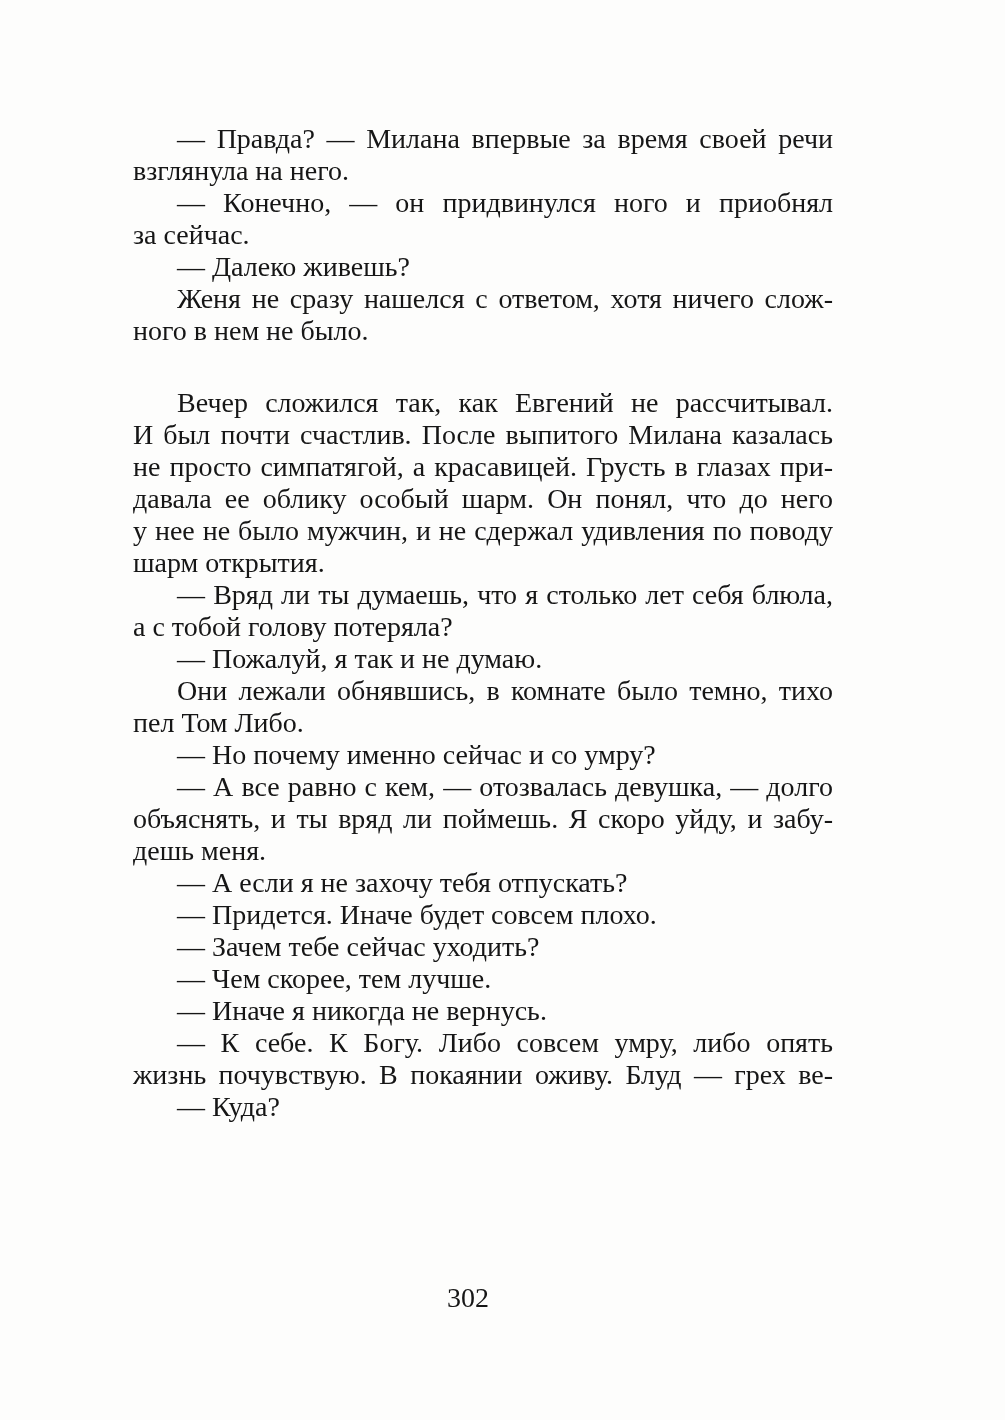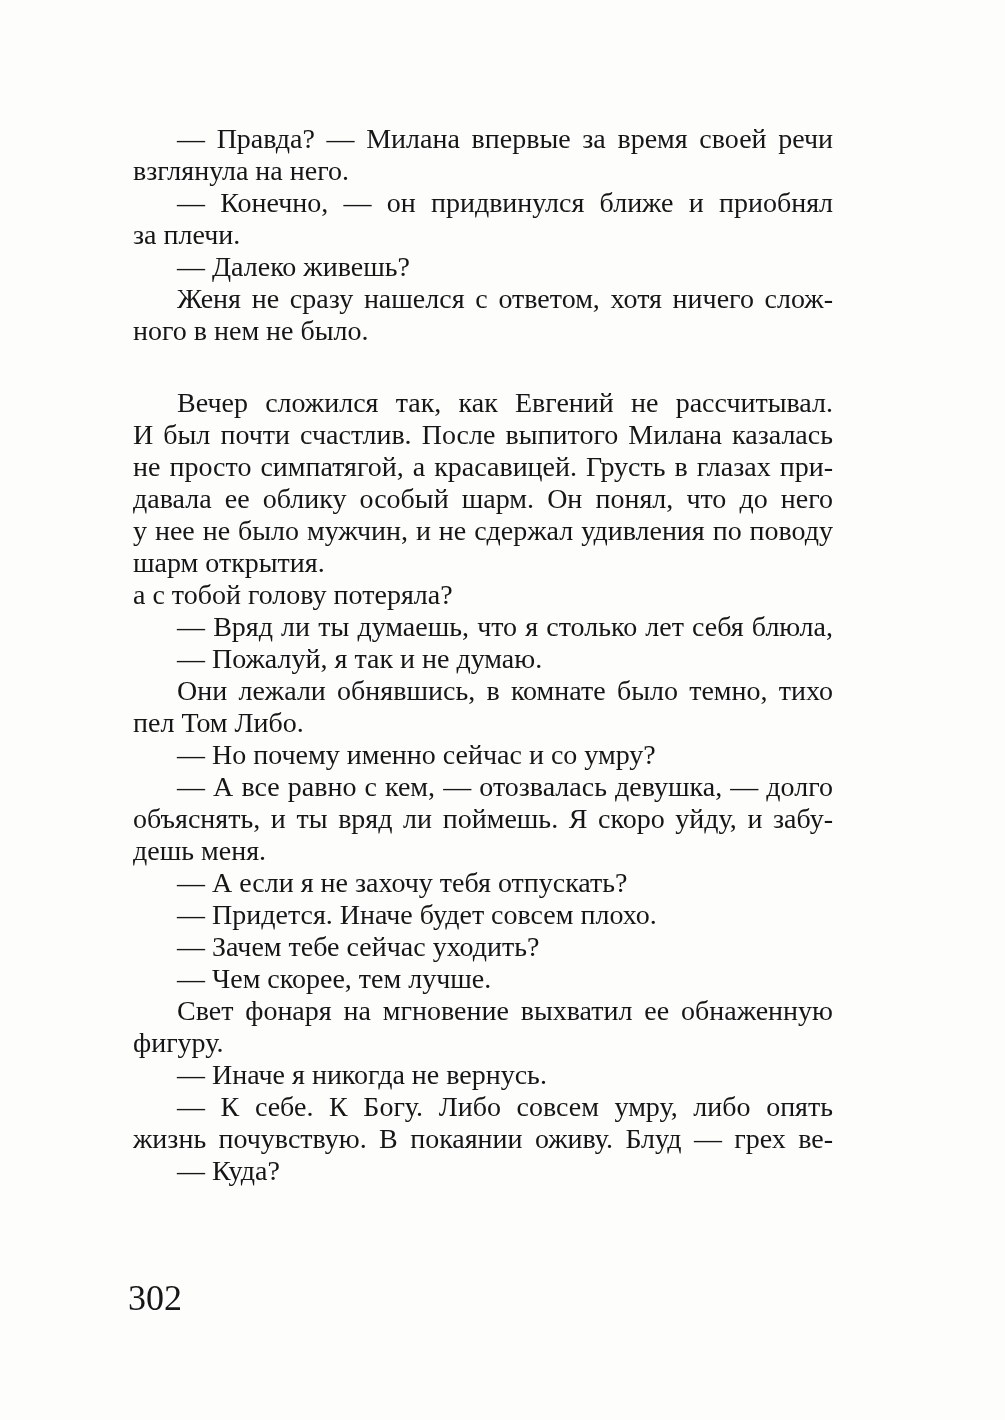"— Конечно, — он придвинулся" div.line { text: ближе -> ного }
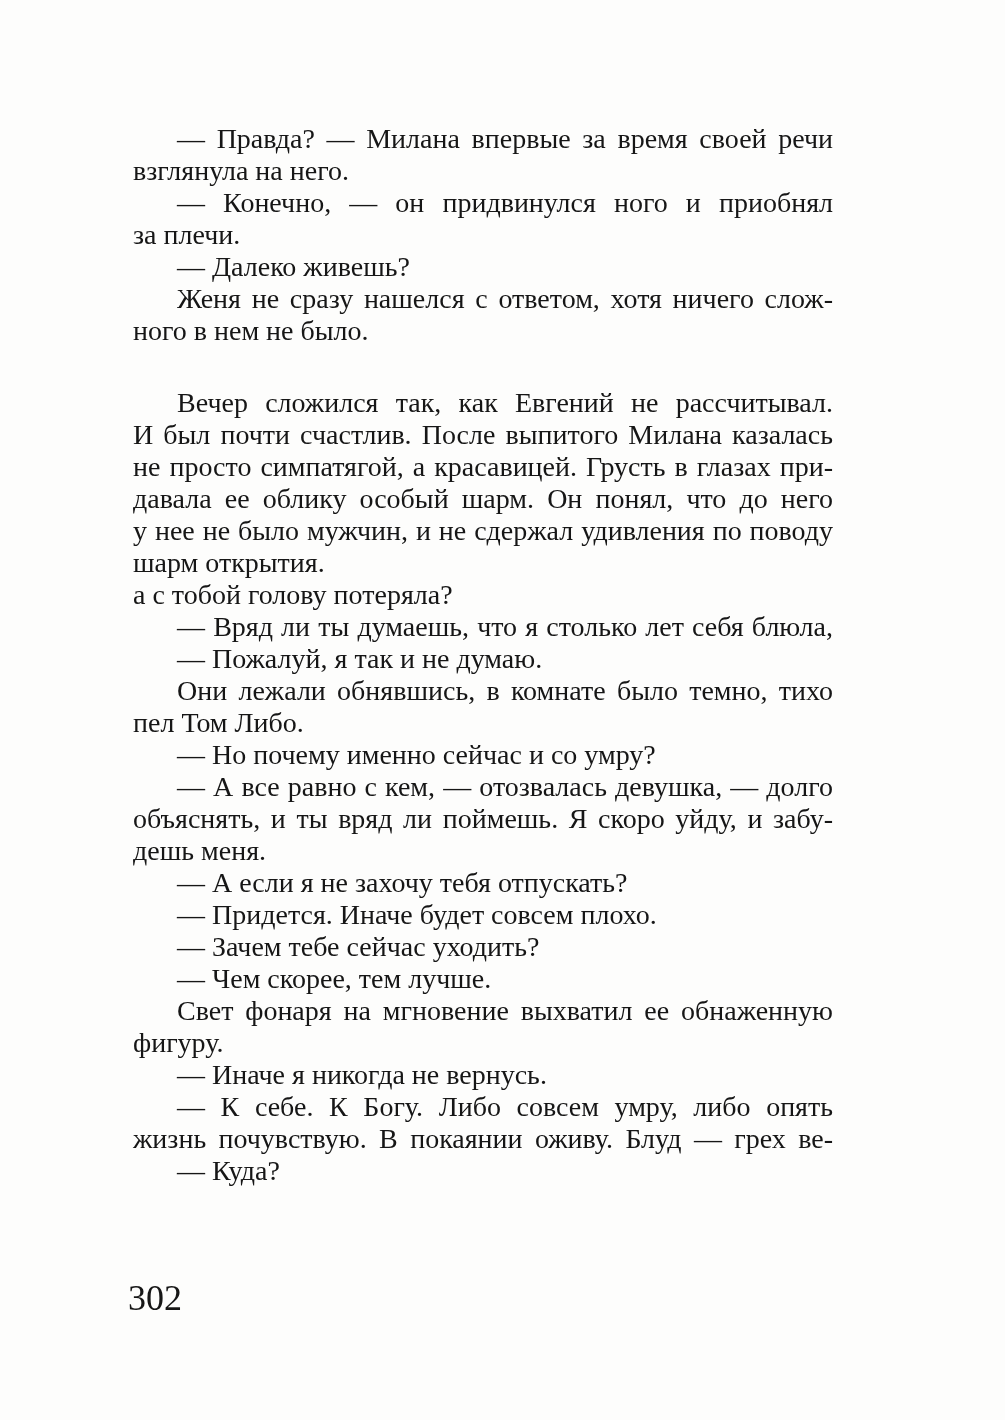"за плечи." div.line { text: плечи -> сейчас }
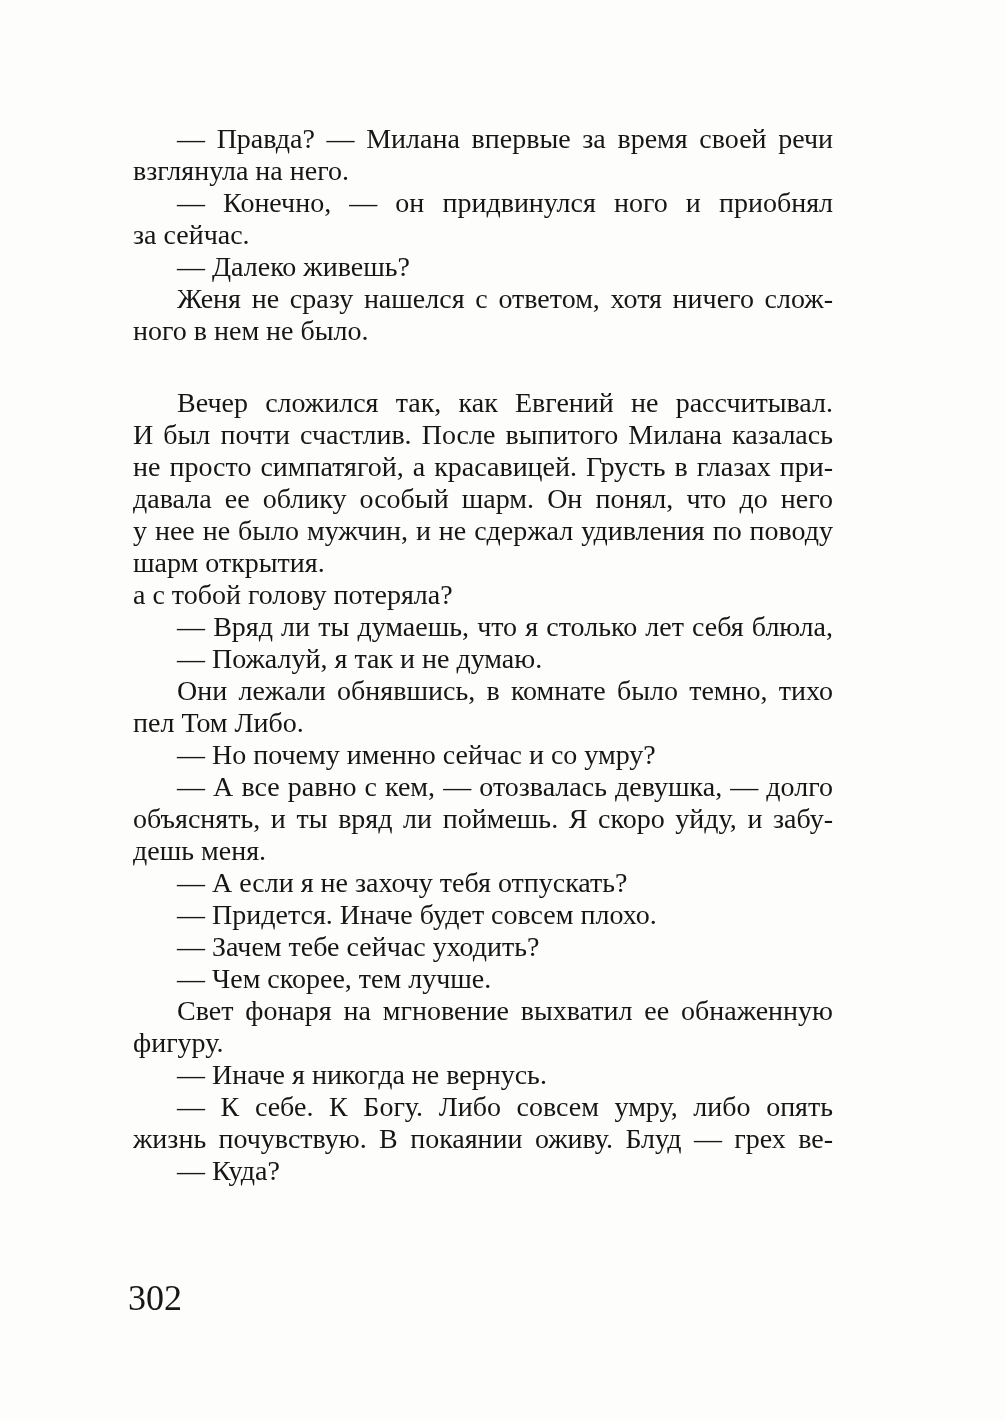"а с тобой голову потеряла?" div.line { order: before "— Вряд ли ты думаешь," -> after "— Вряд ли ты думаешь," }
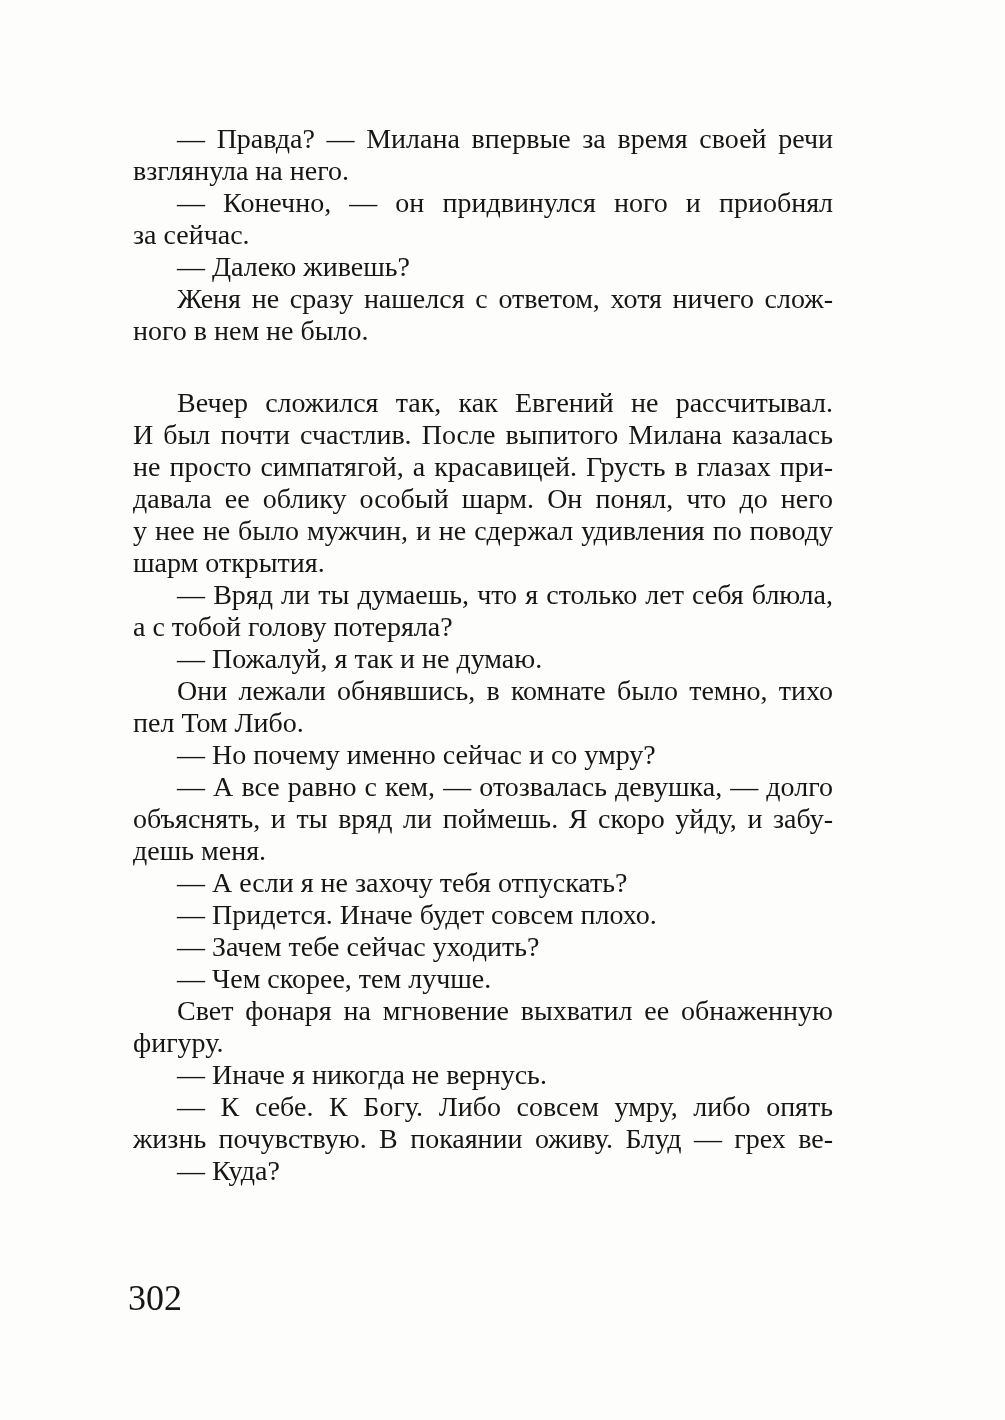"Свет фонаря на мгновение выхватил" div.para { html: <div> <div>Свет фонаря на мгновение выхватил ее обнаженную</div> <div>фигуру.</div> </div> -> none }
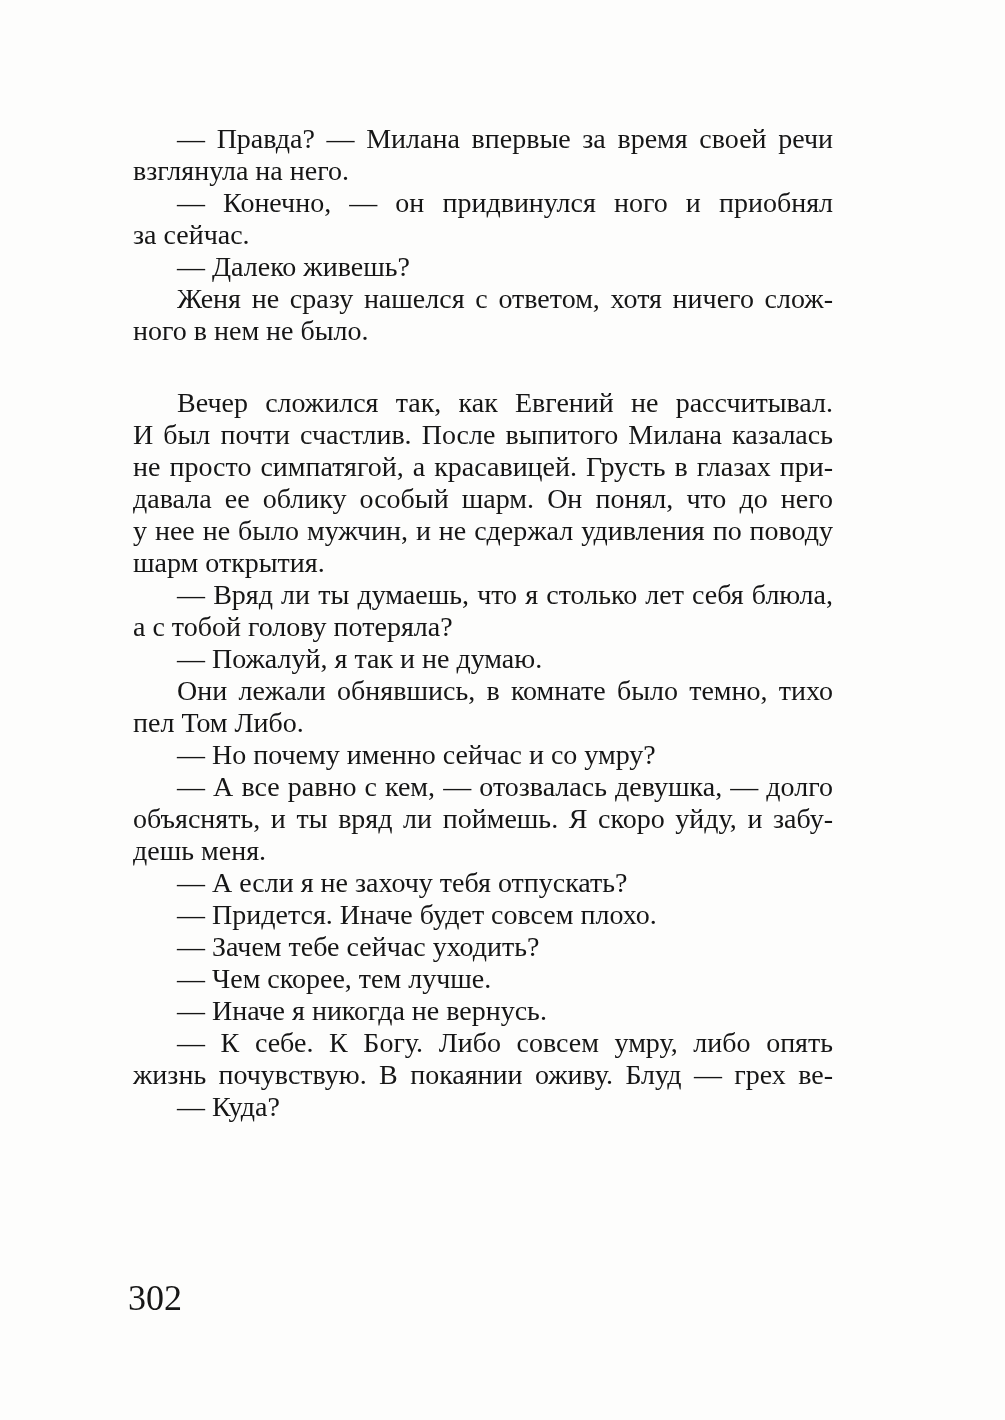"302" .page-number { font-size: 36px -> 28px; left: 128px -> 118px; text-align: left -> center }
